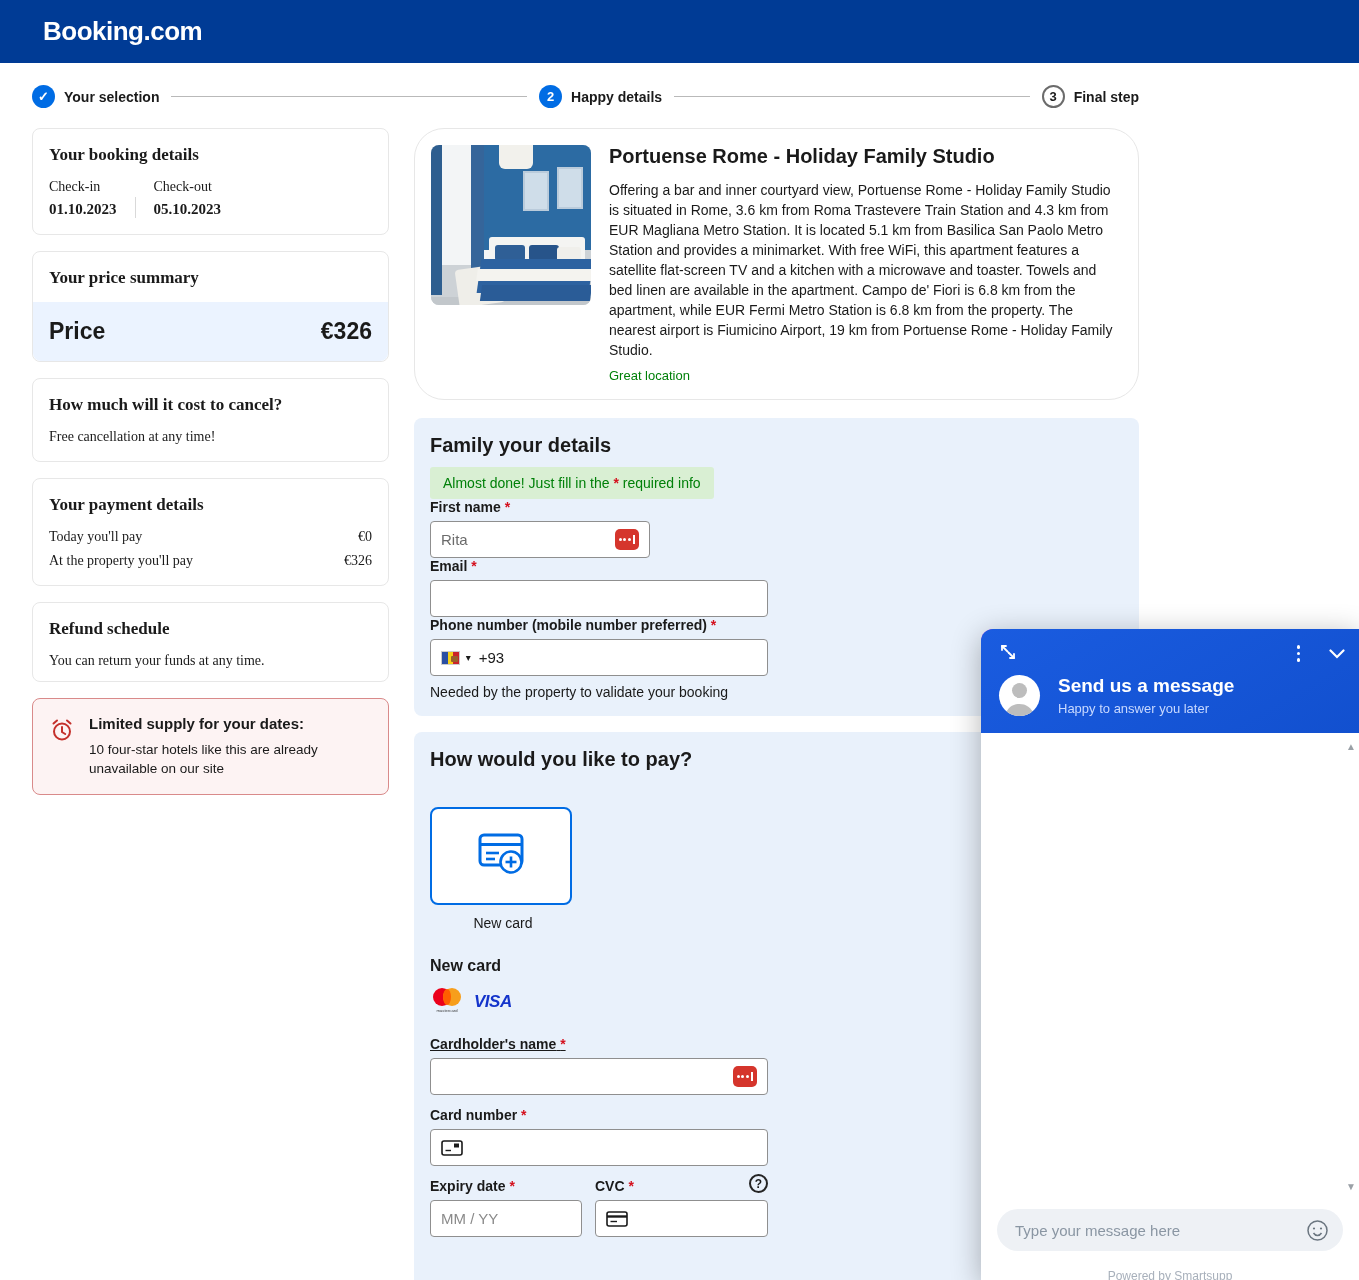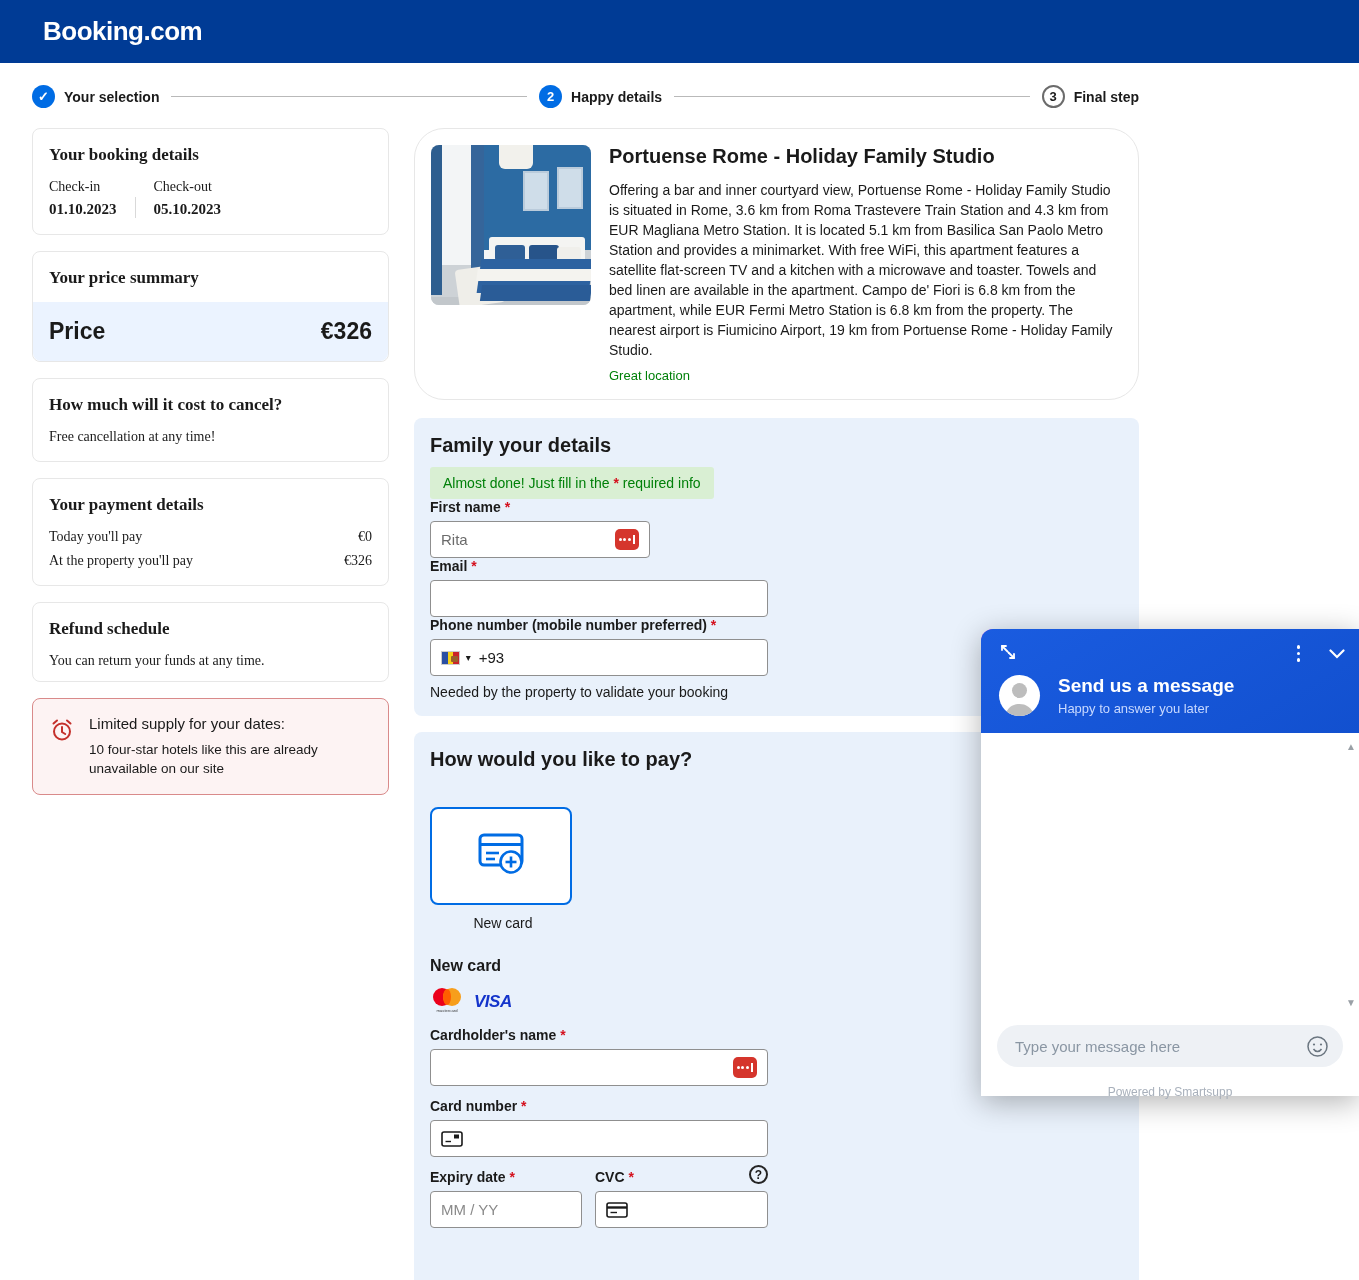"Send us a message" .chat { height: 467px -> 651px }
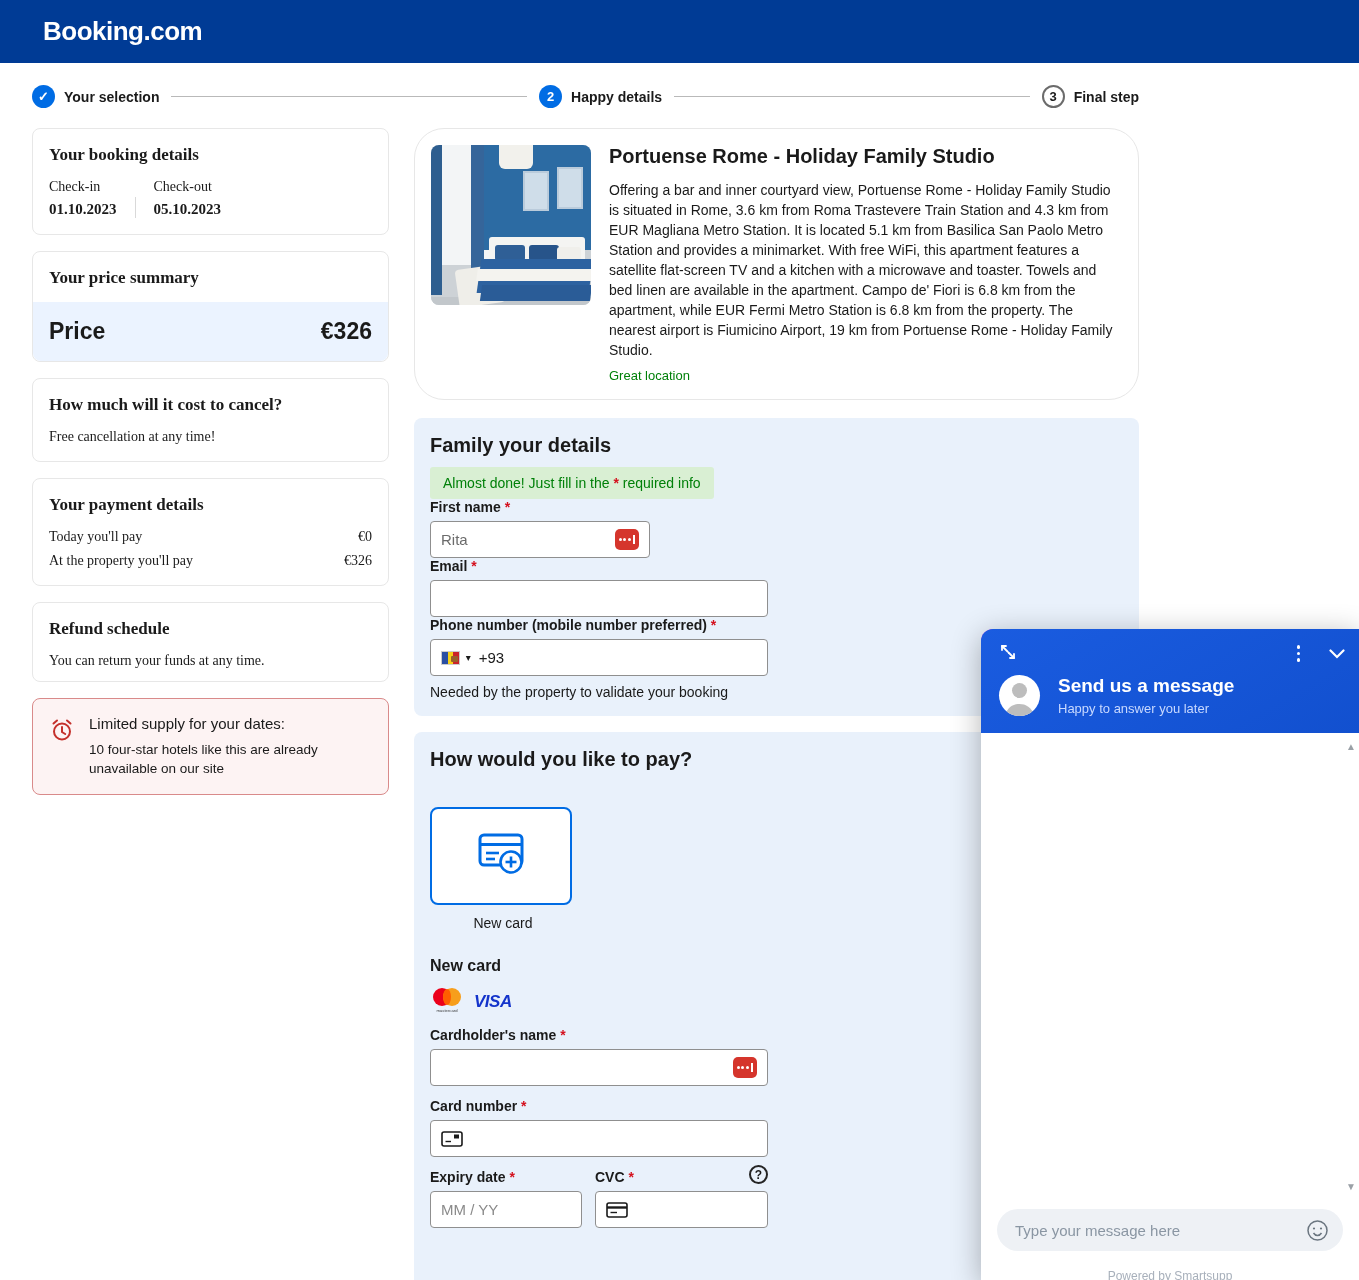"Limited supply for your dates:" .warn-title { font-weight: 400 -> 700 }
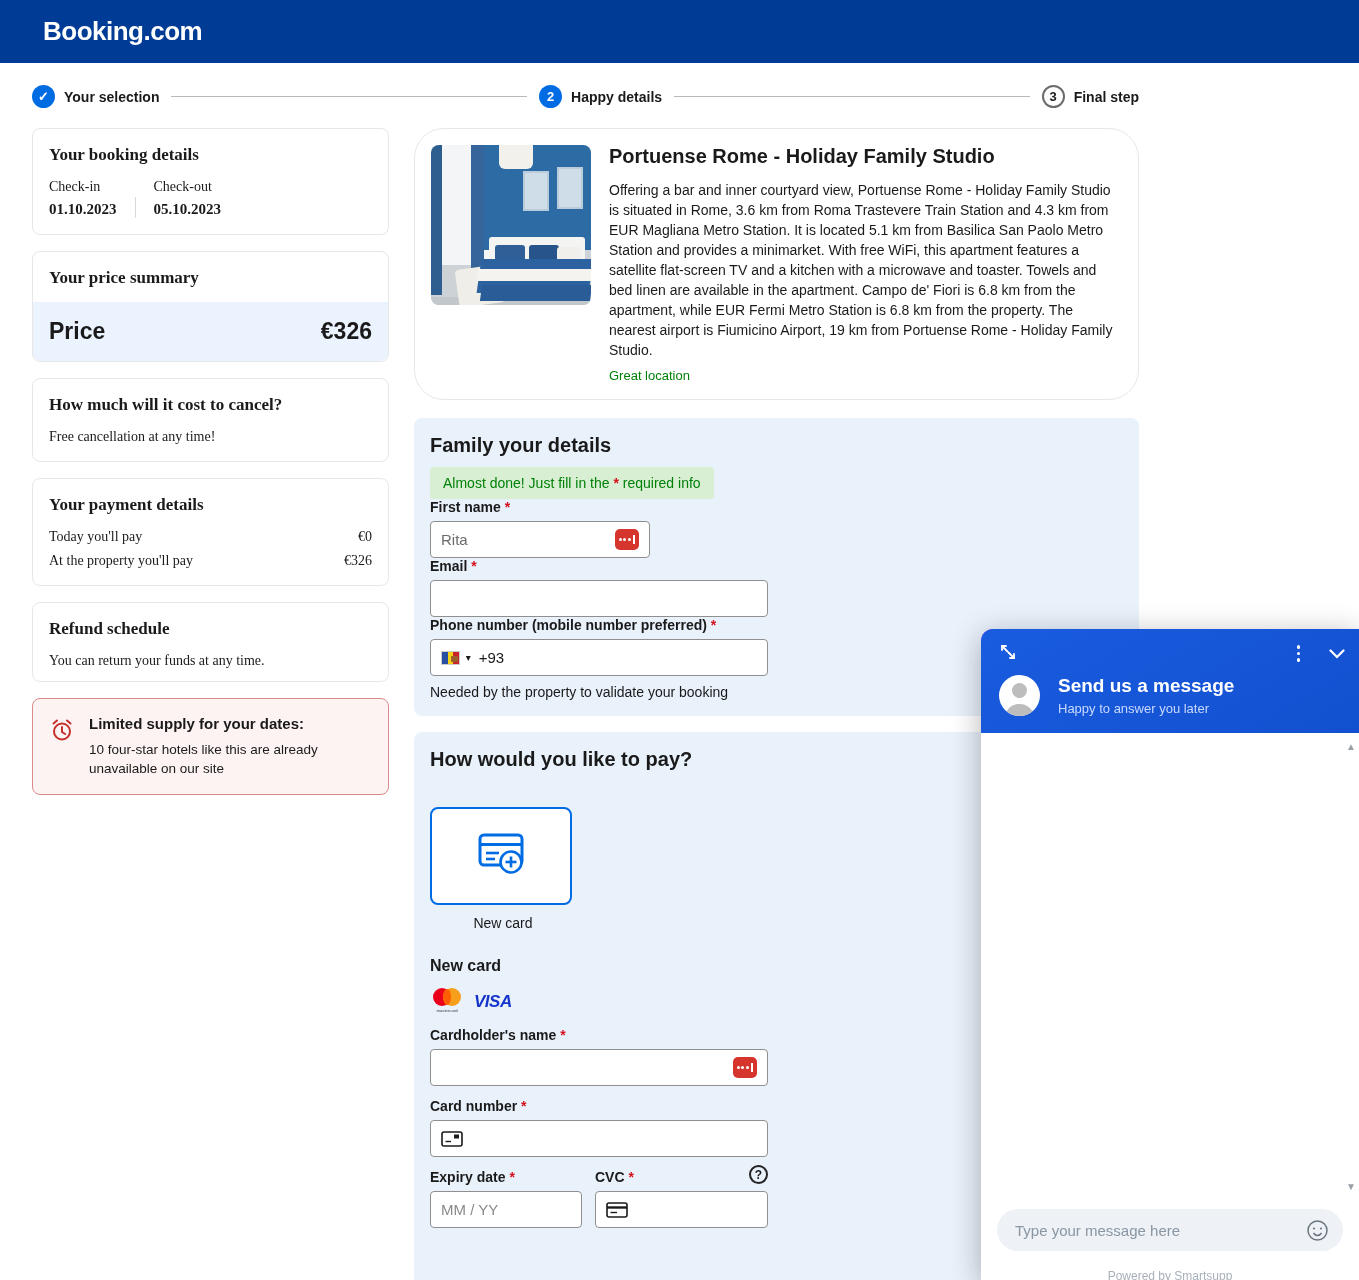"Cardholder's name *" .mt10 { margin-top: 10px -> 19px; text-decoration: none -> underline }
